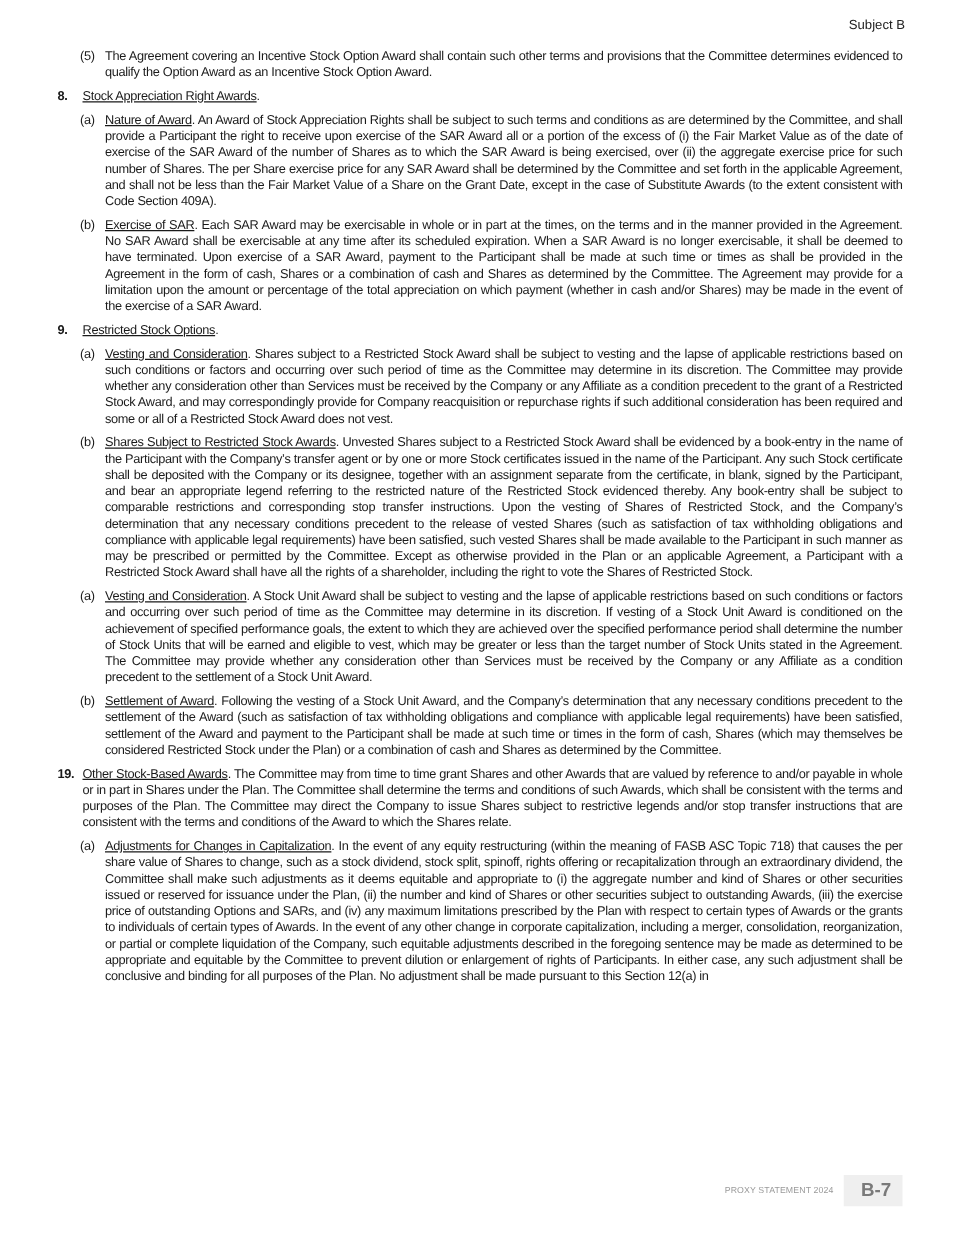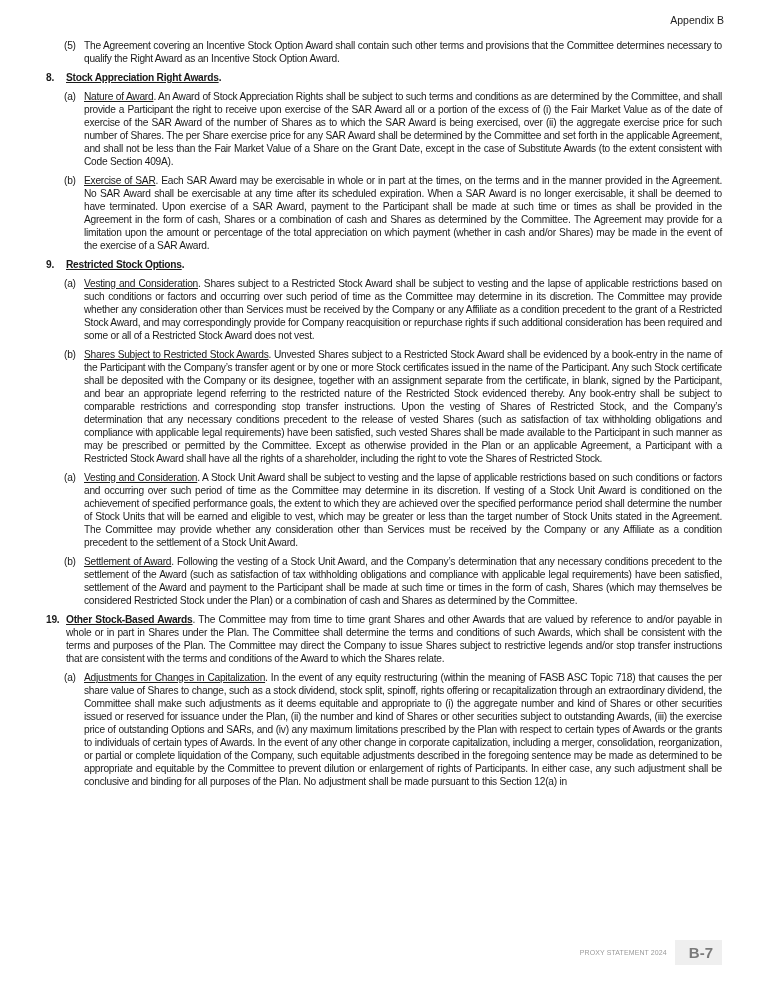"Appendix B" div.running-head { text: Appendix -> Subject }
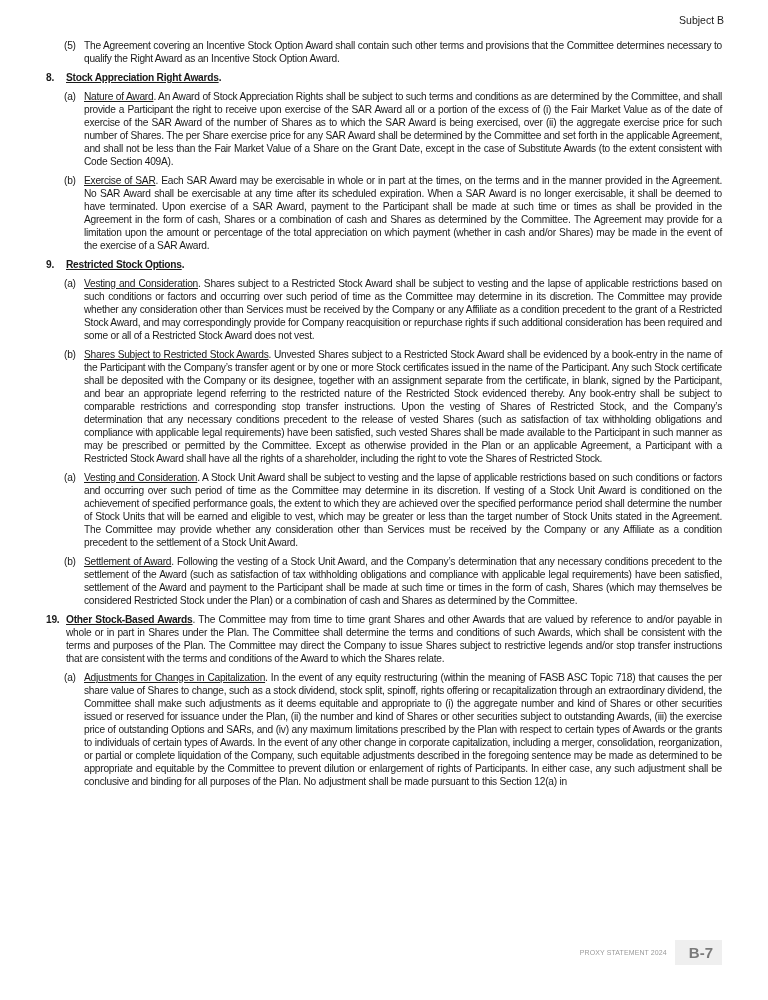"The Agreement covering an Incentive" span.body { text: necessary to qualify the Right -> evidenced to qualify the Option }
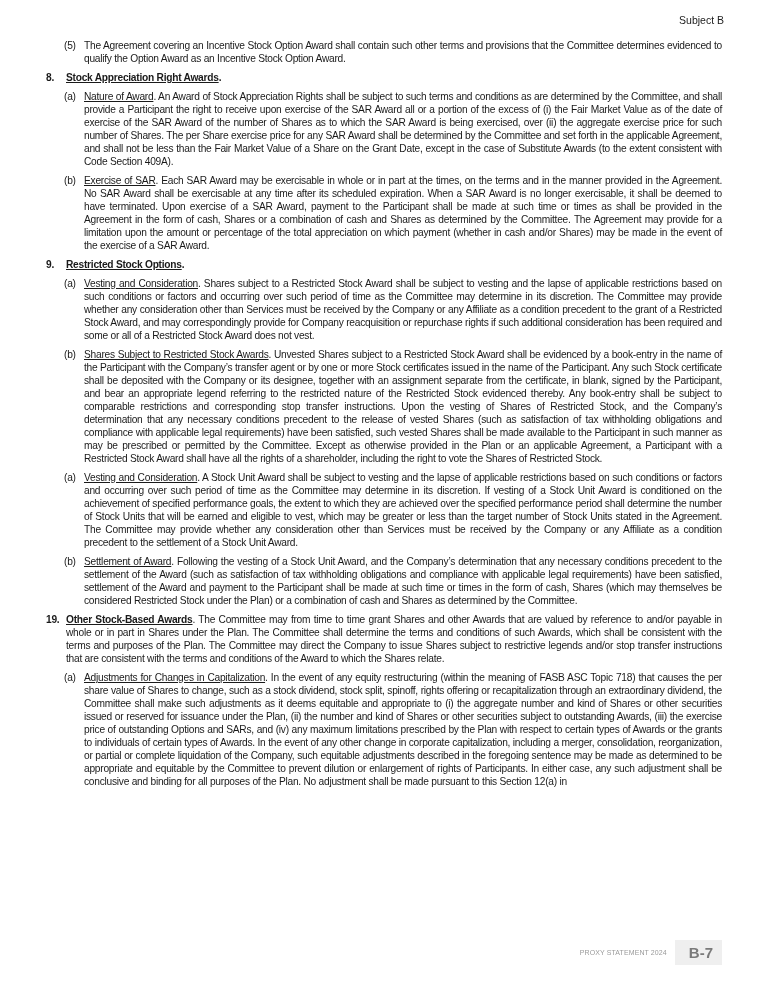"Stock Appreciation Right Awards." .sec-title { font-weight: bold -> normal }
